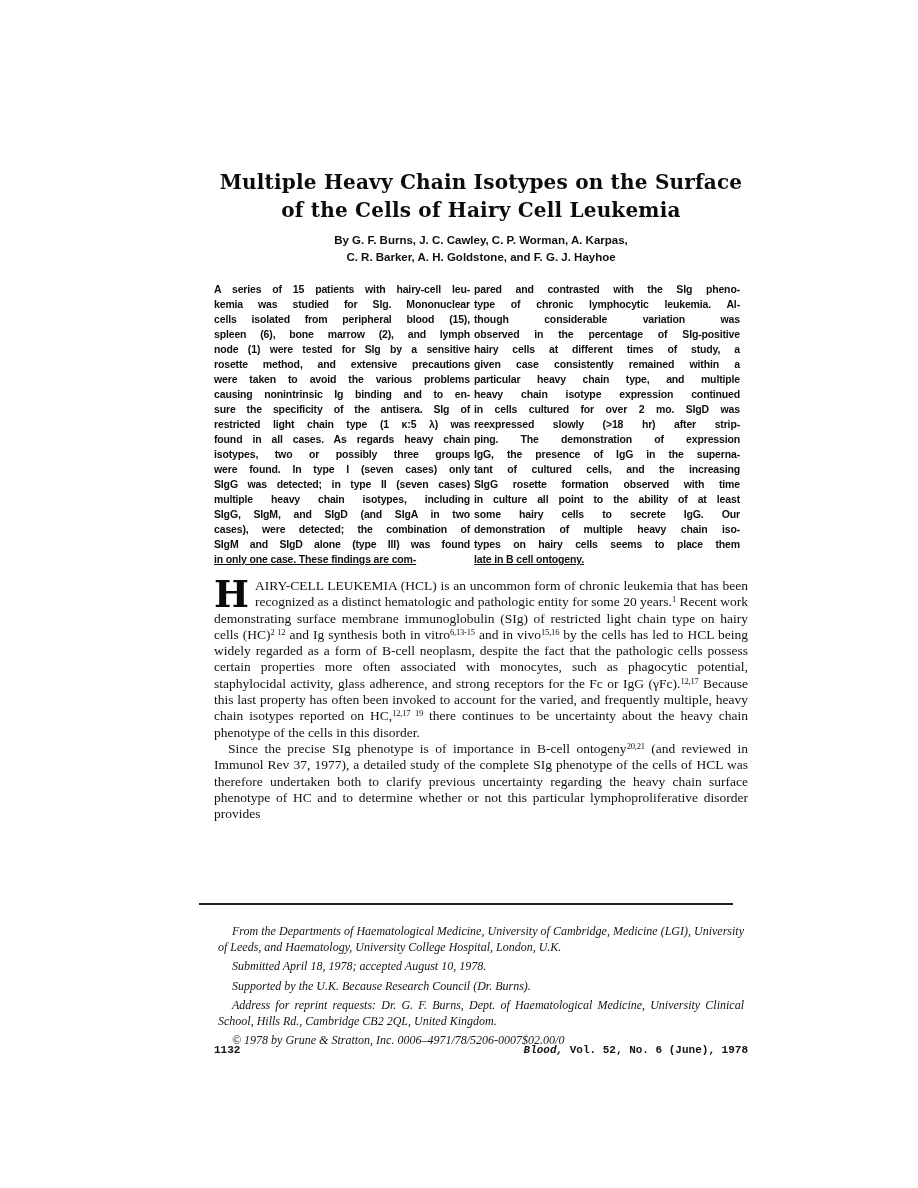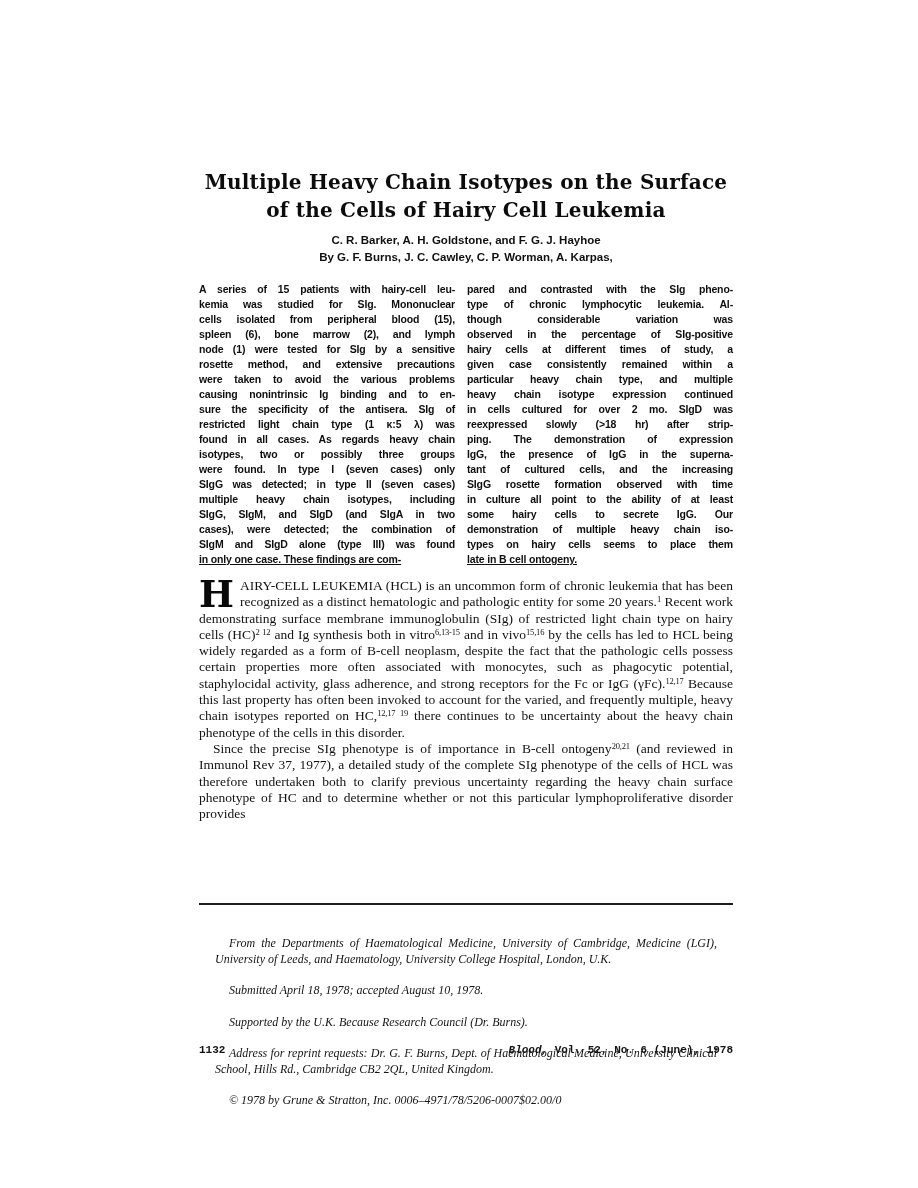"Multiple Heavy Chain Isotypes on" .content { left: 199px -> 214px }
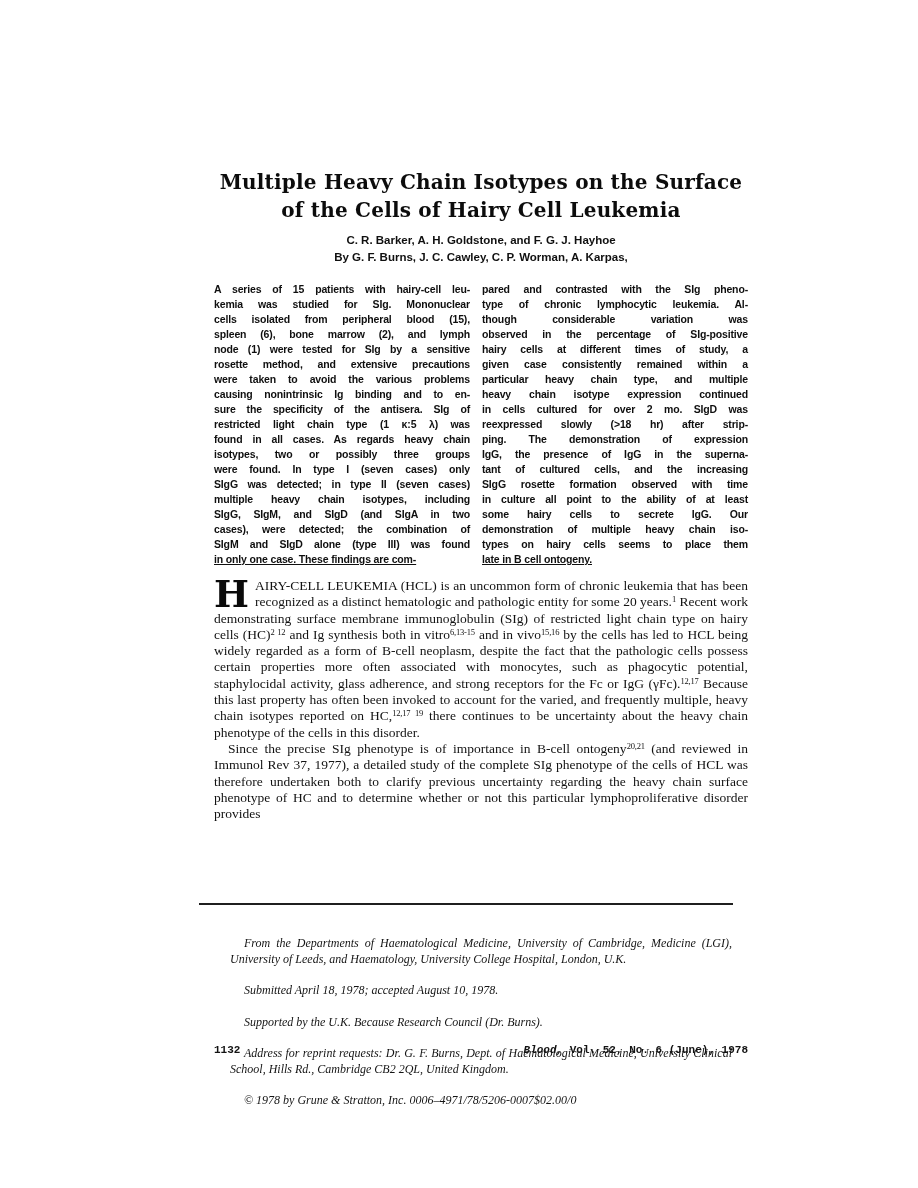"C. R. Barker, A. H." div { order: before "By G. F. Burns, J." -> after "By G. F. Burns, J." }
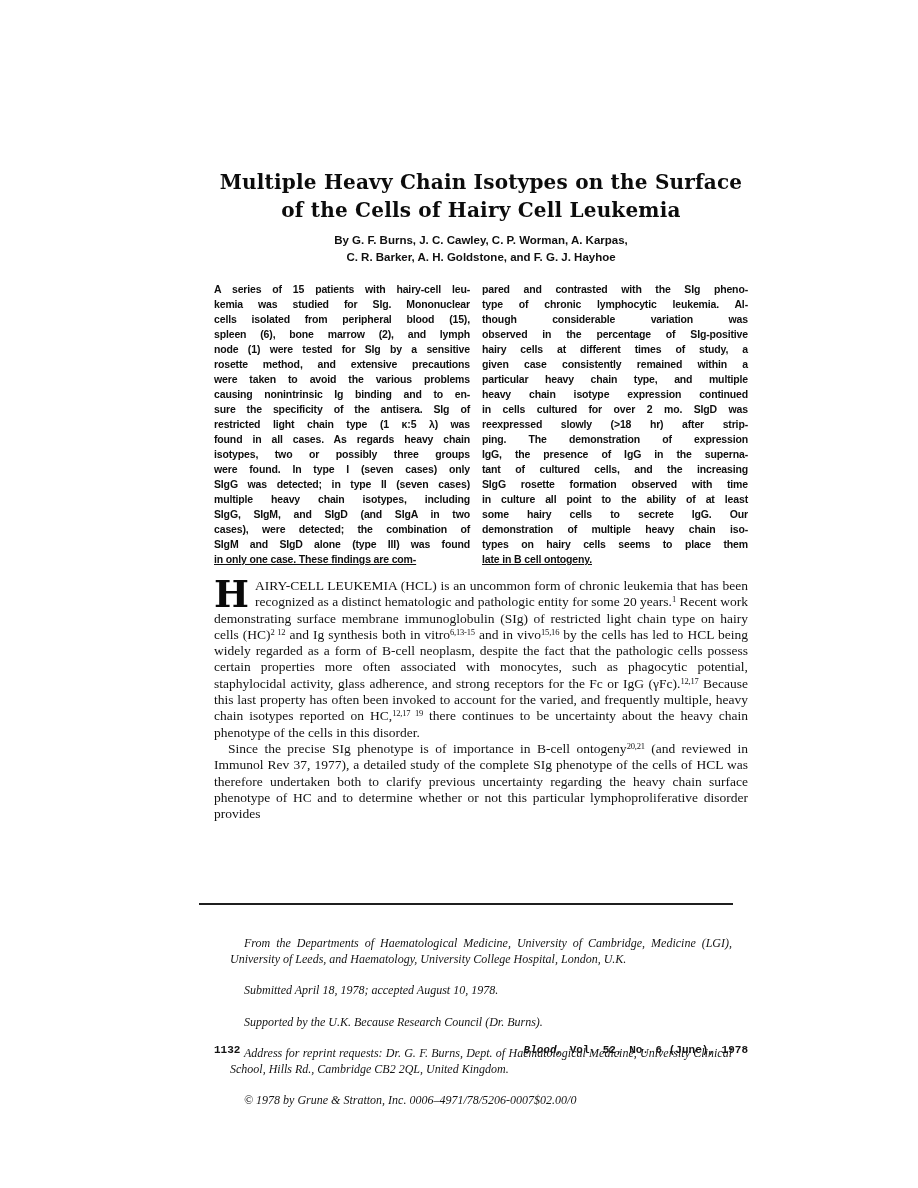"A series of 15 patients" #abstract { gap: 12px -> 4px }
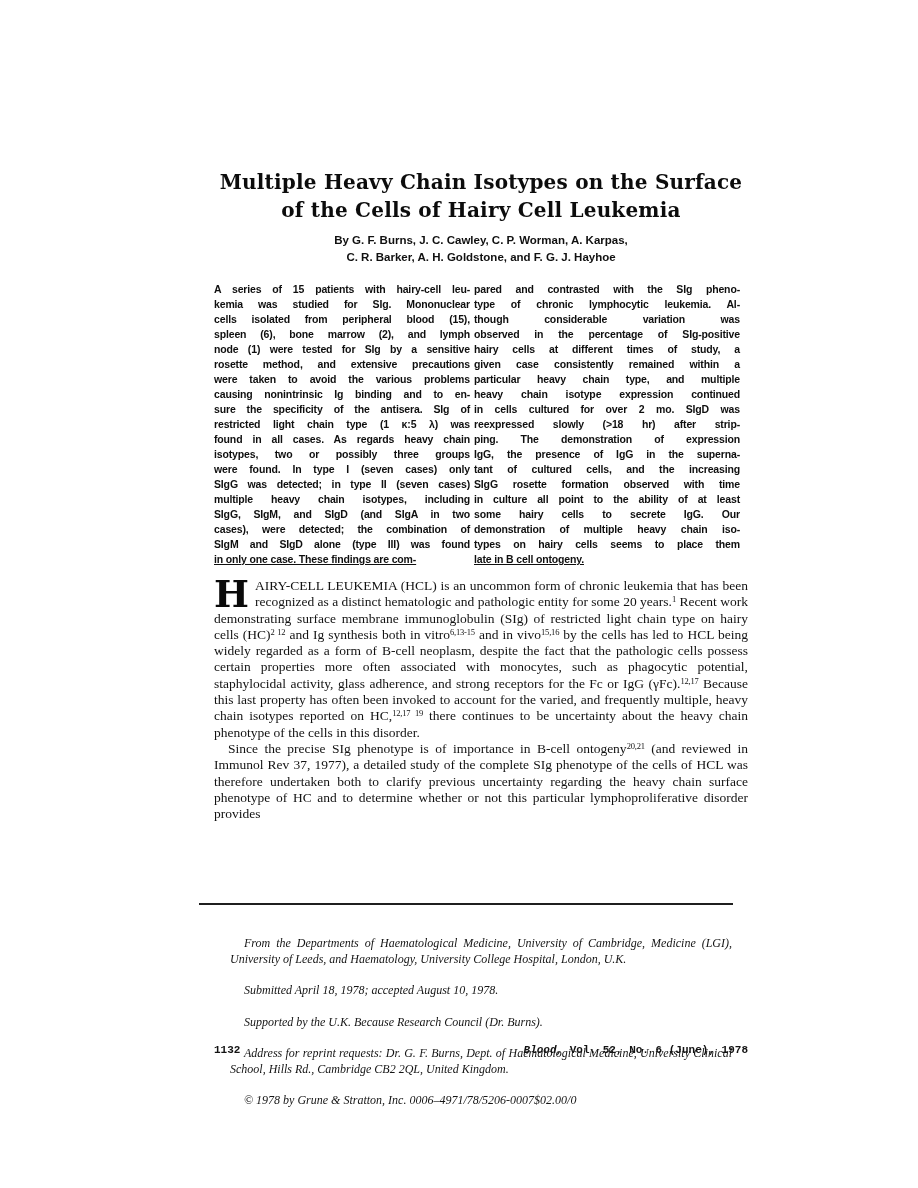"From the Departments of Haematological" #footnote p { margin: 16px -> 4px }
